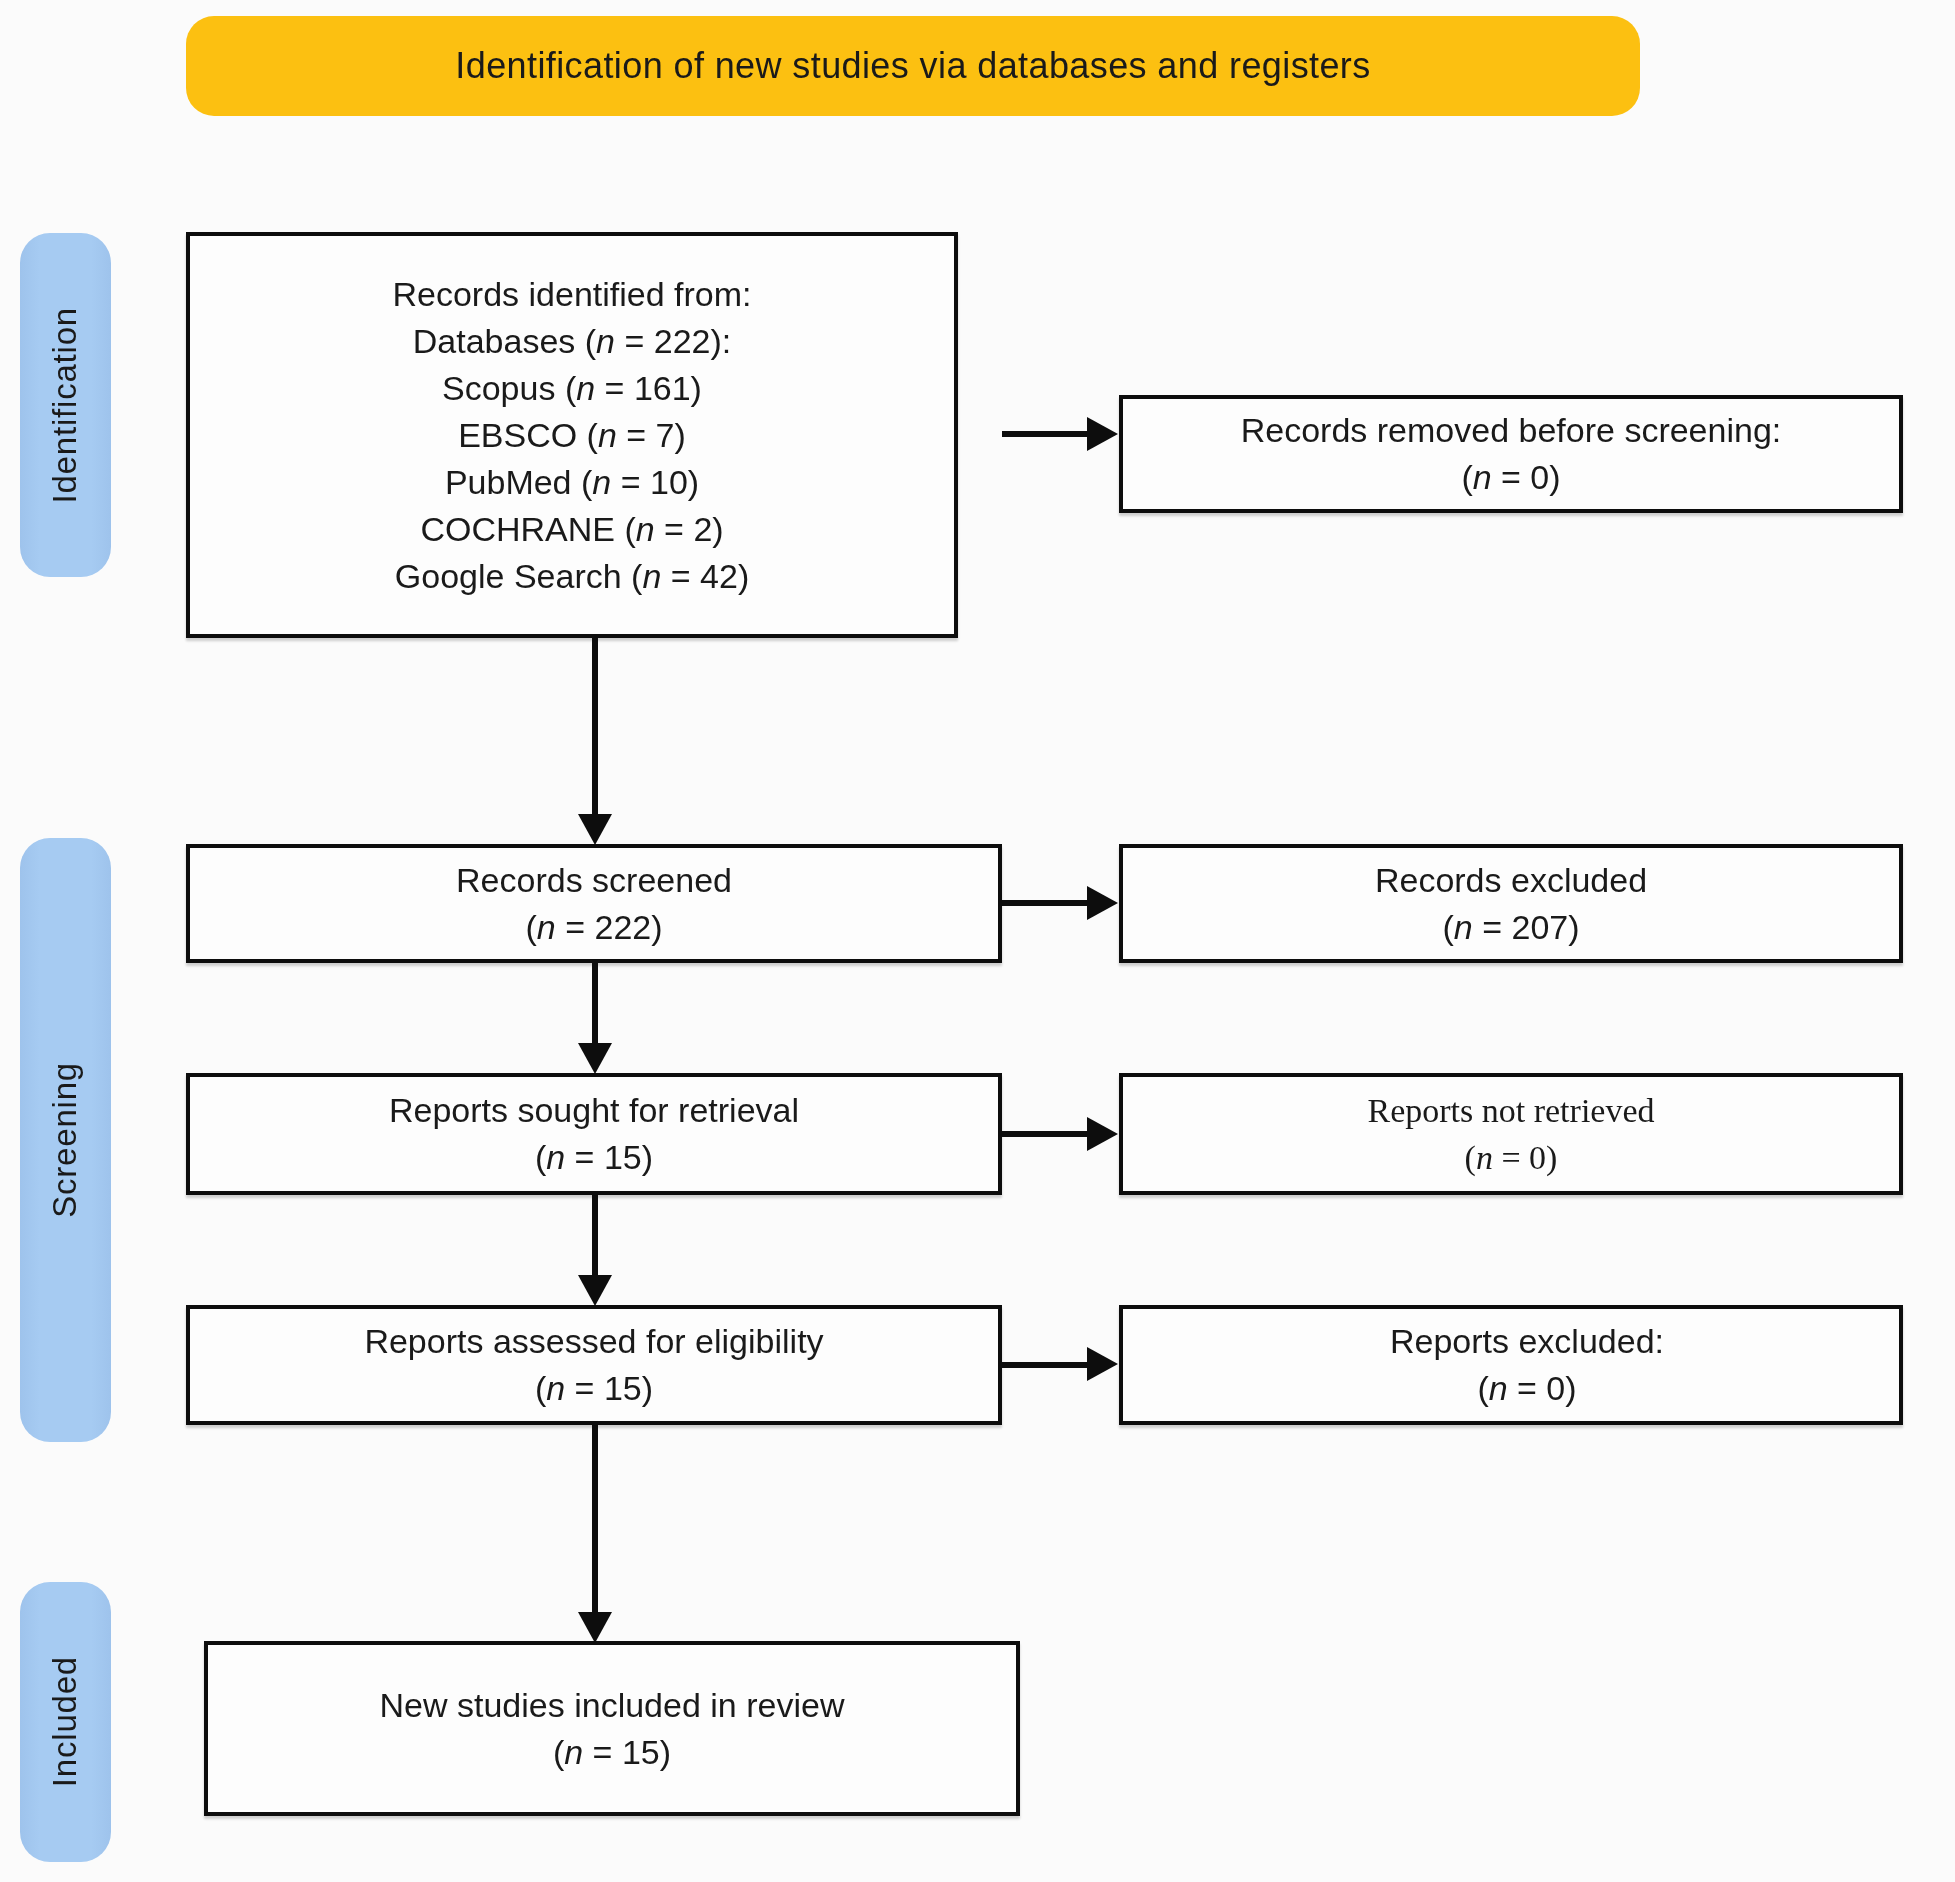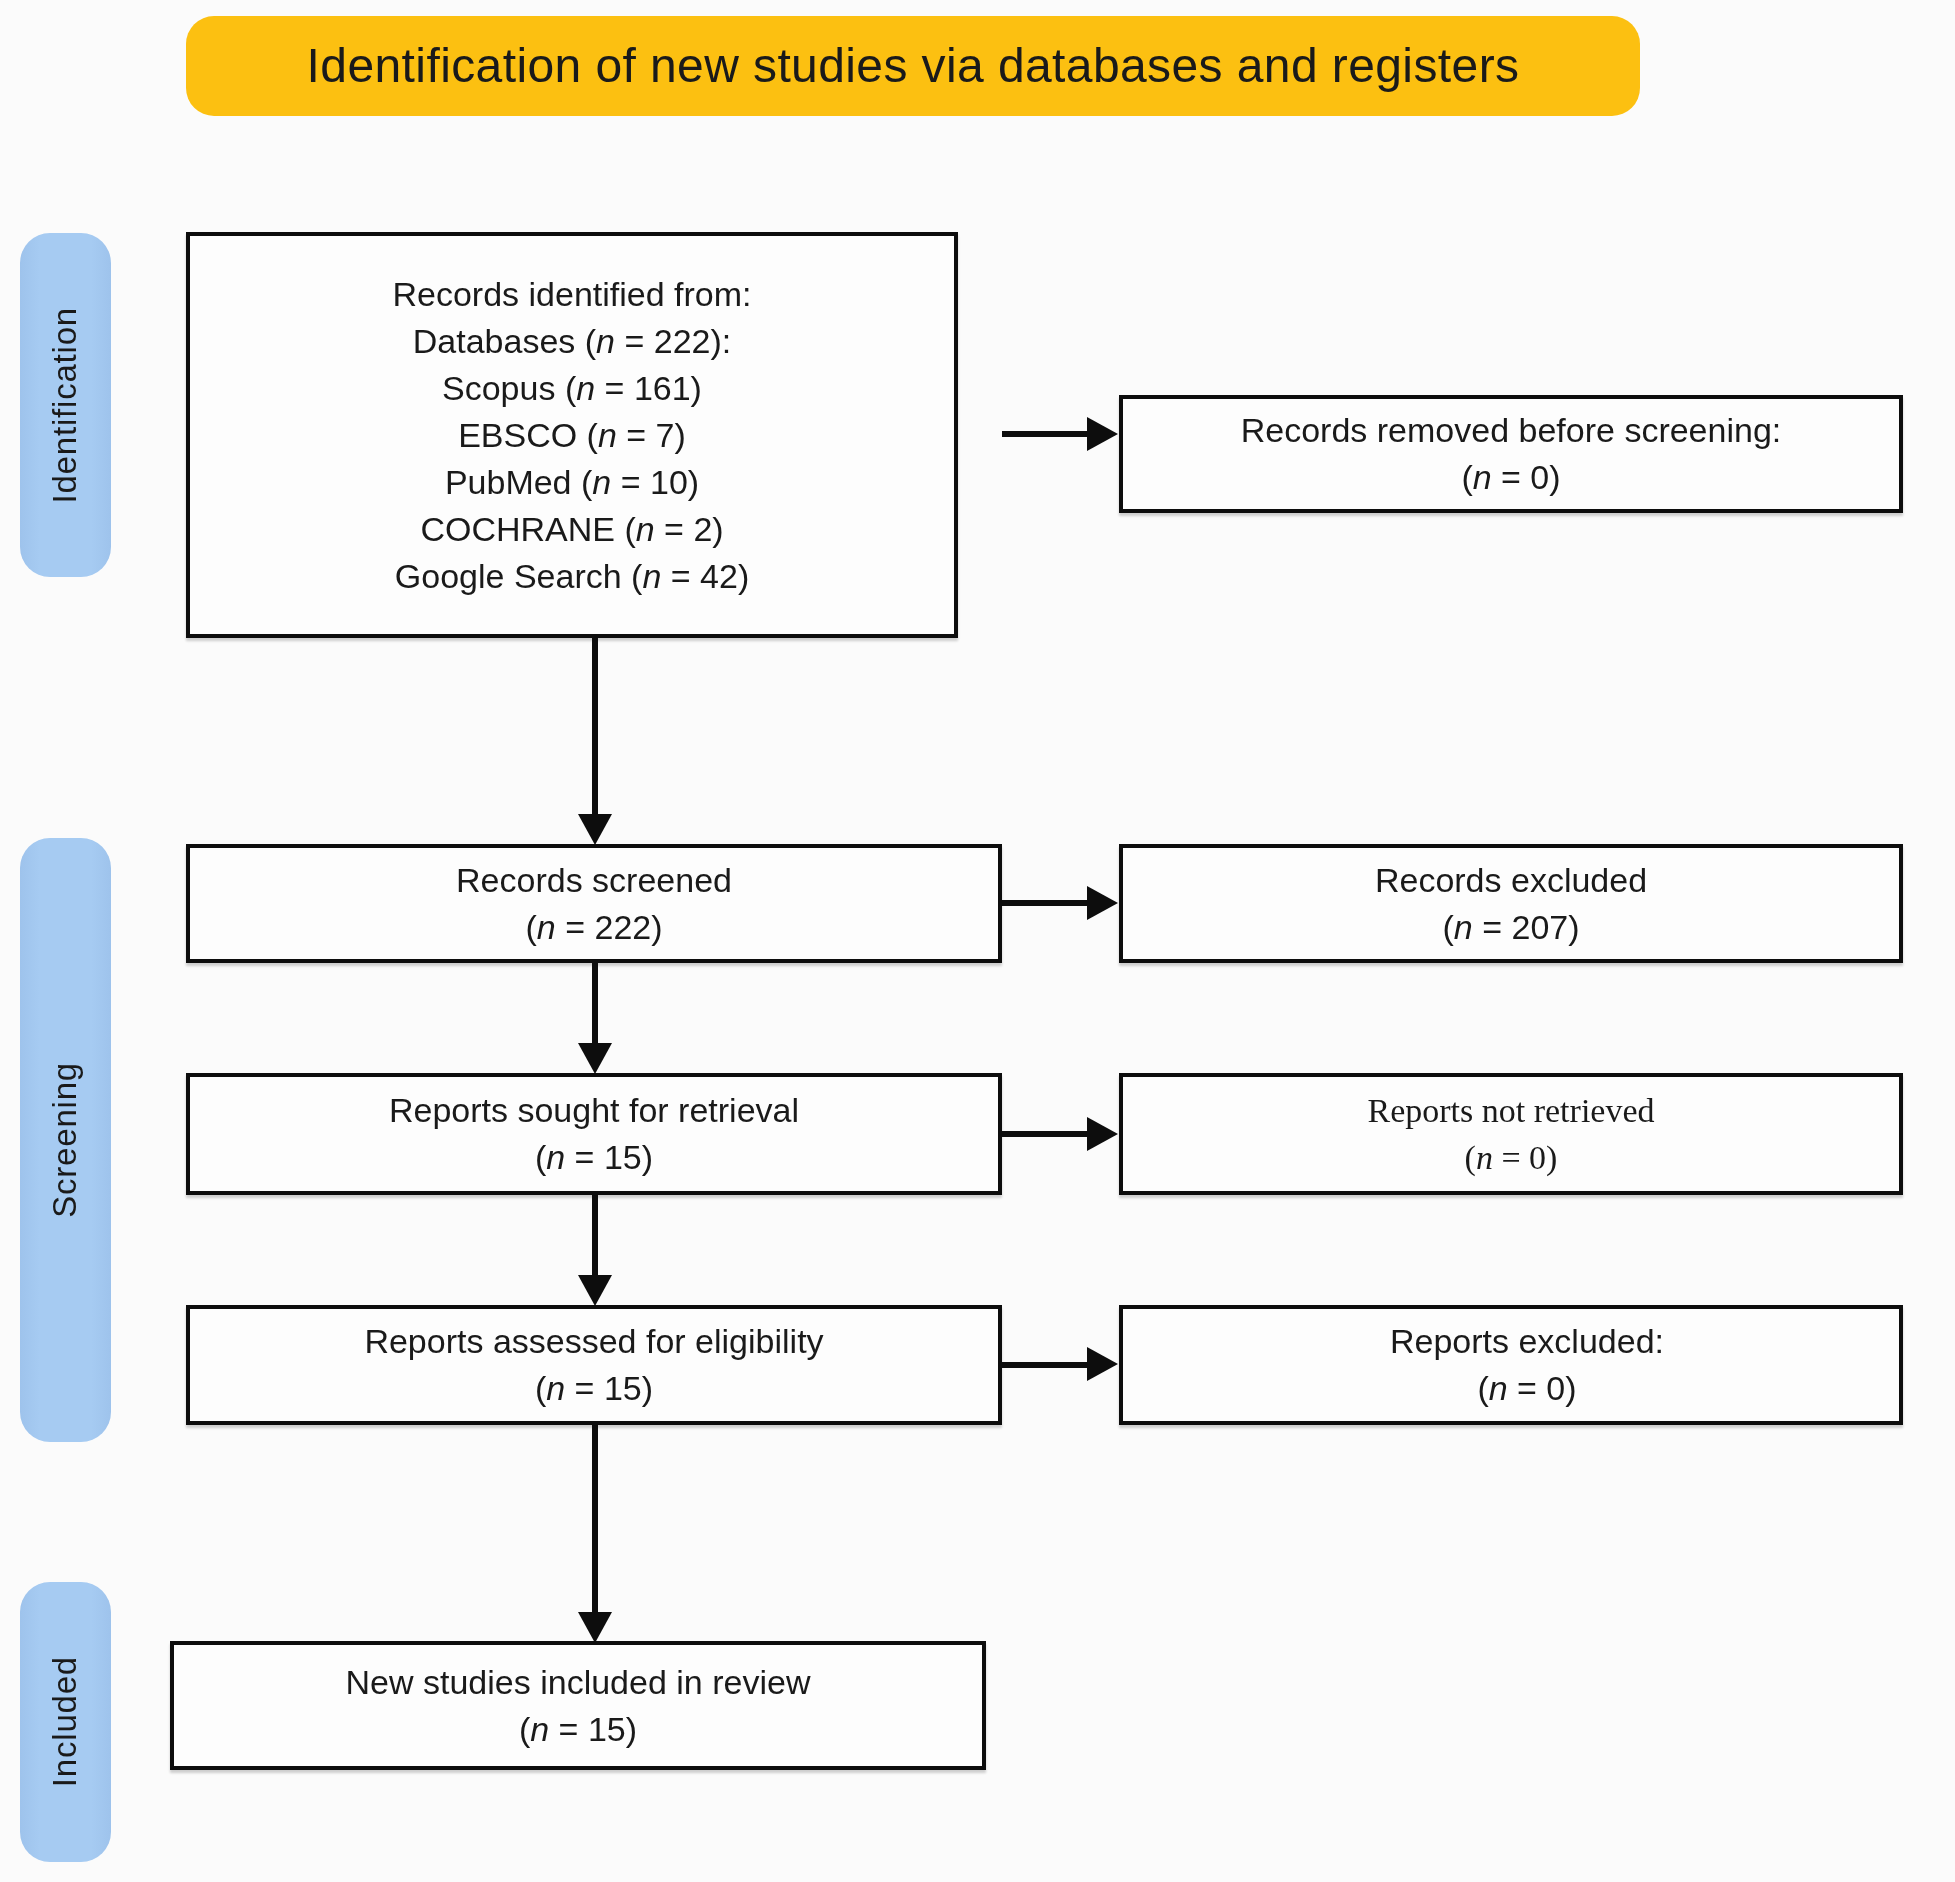"Identification of new studies via" .banner { font-size: 48px -> 36px }
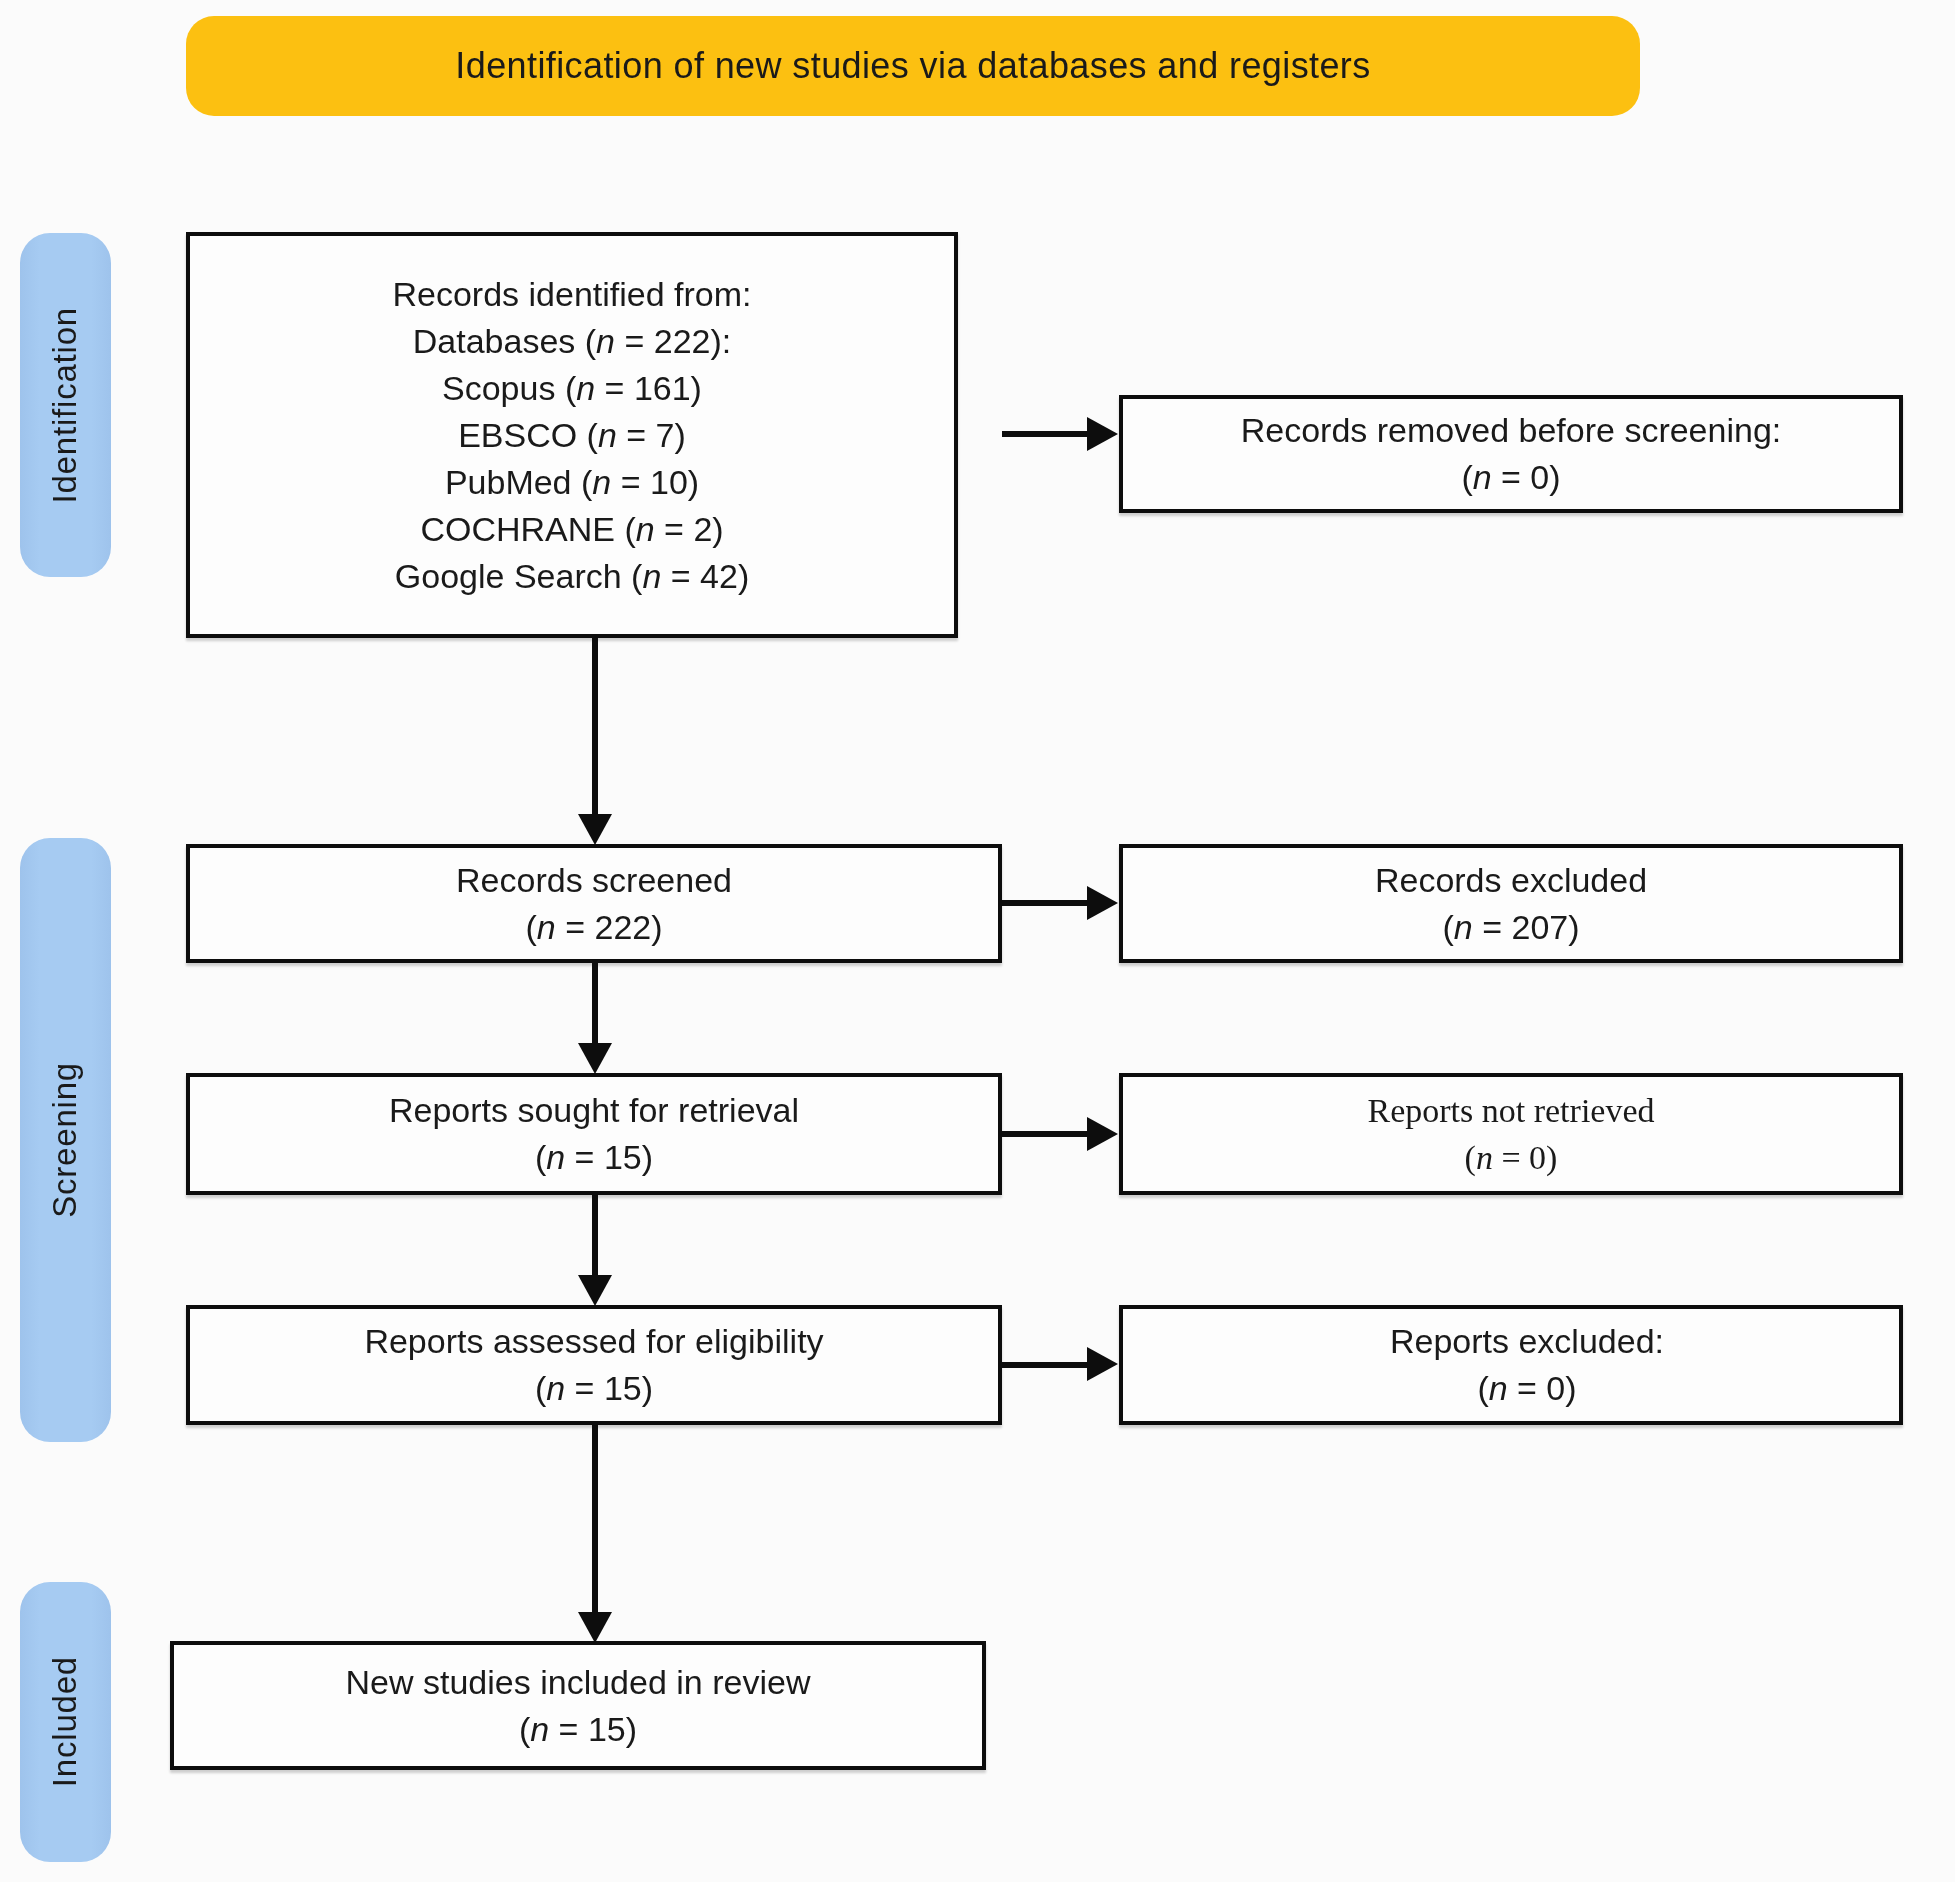"New studies included in review" #box-included { height: 129px -> 175px; left: 170px -> 204px }
